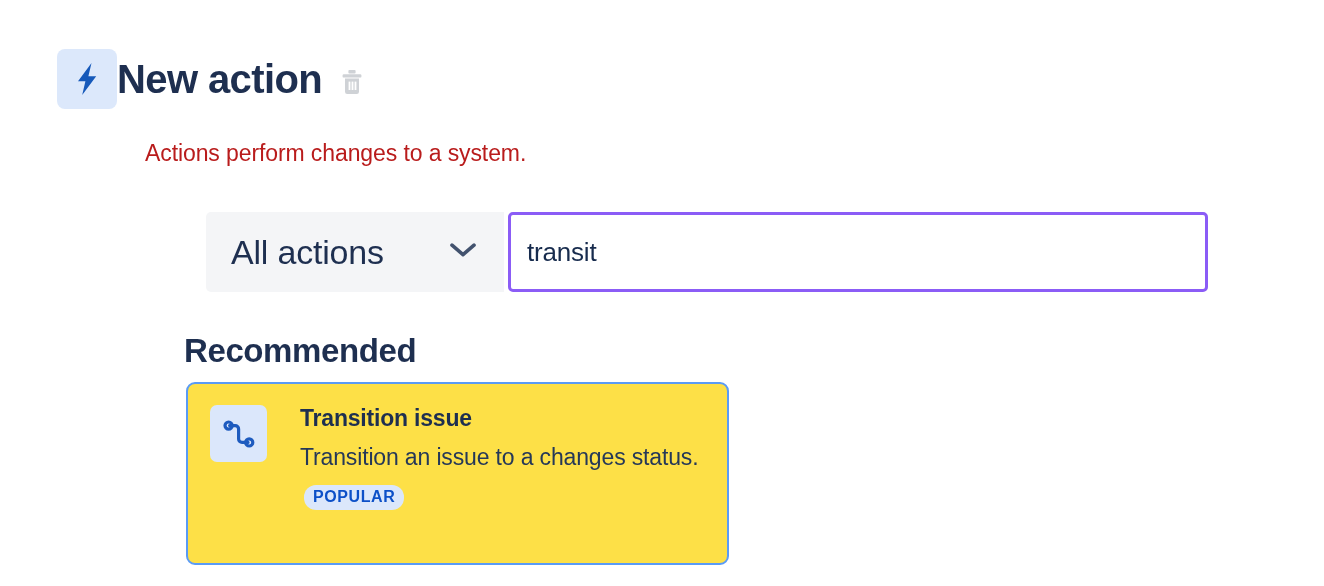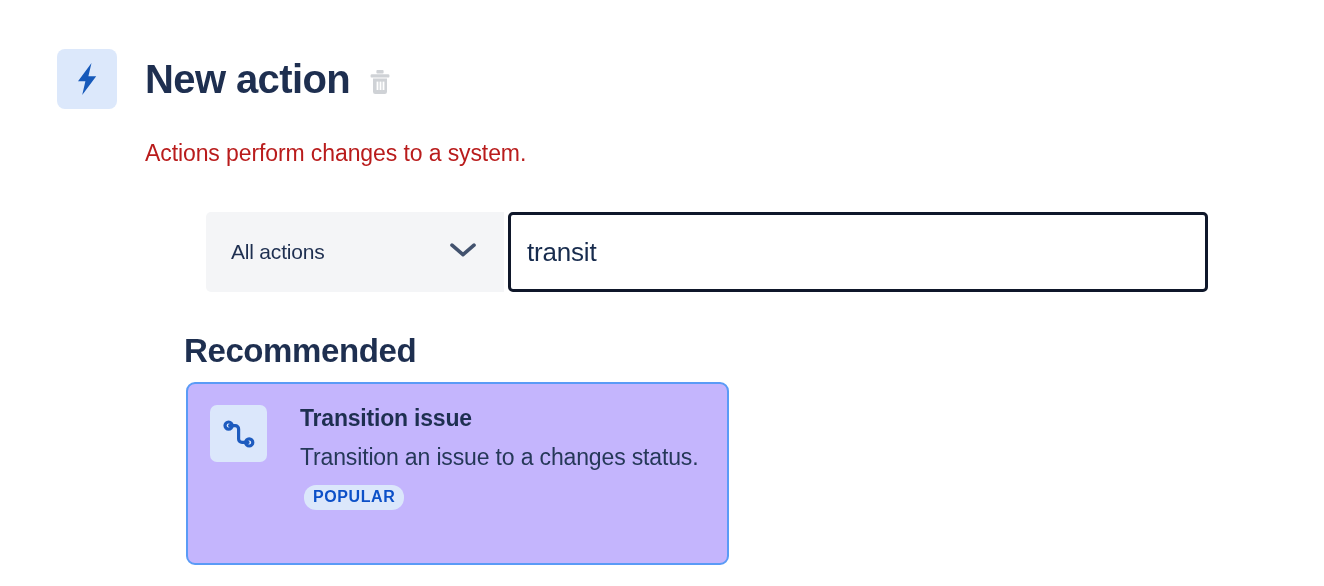"New action" .title-wrap { margin-left: 28px -> none }
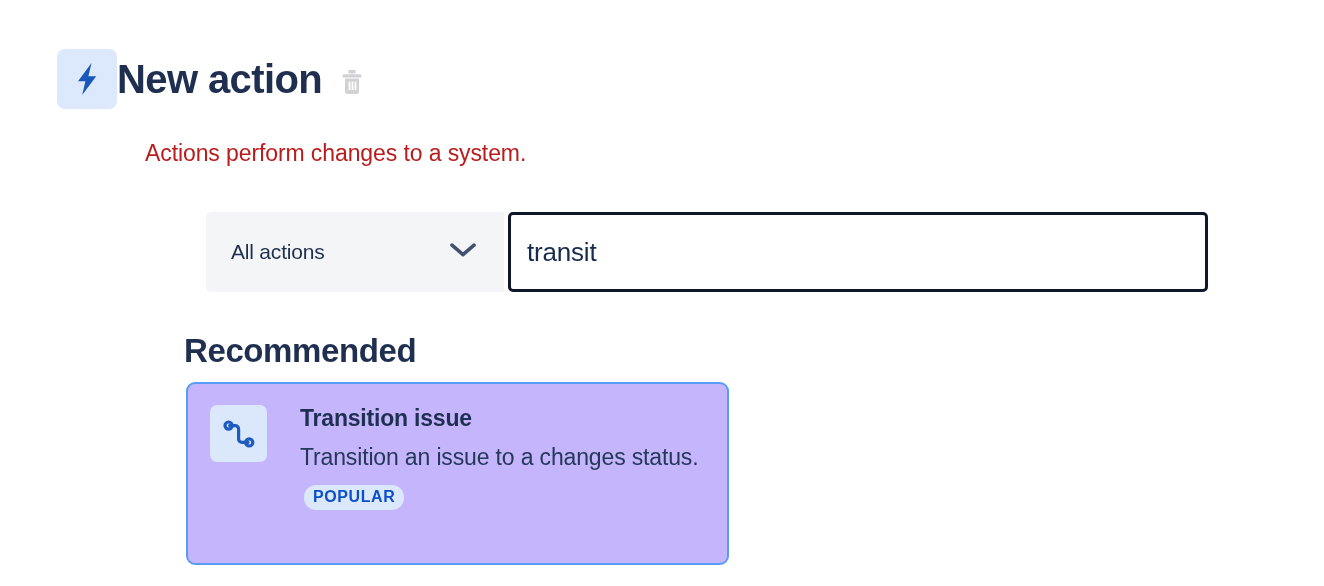"All actions" .dropdown-label { font-size: 21px -> 34px }
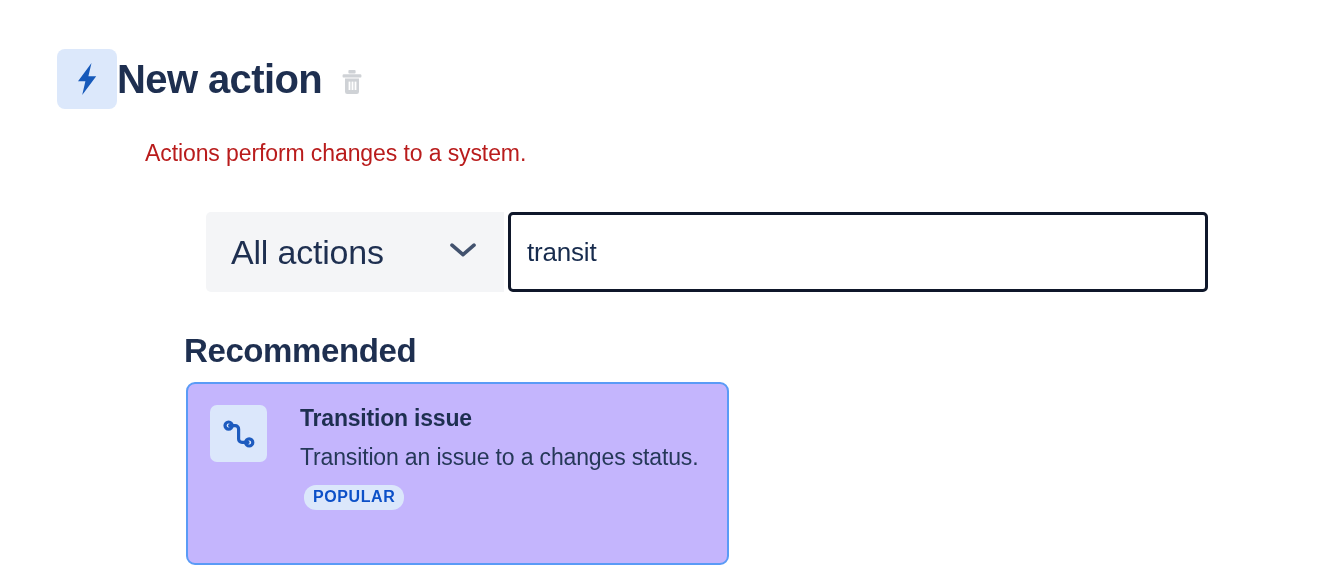"transit" .search-input-wrap { border: 3px solid #0f172a -> 3px solid #8b5cf6 }
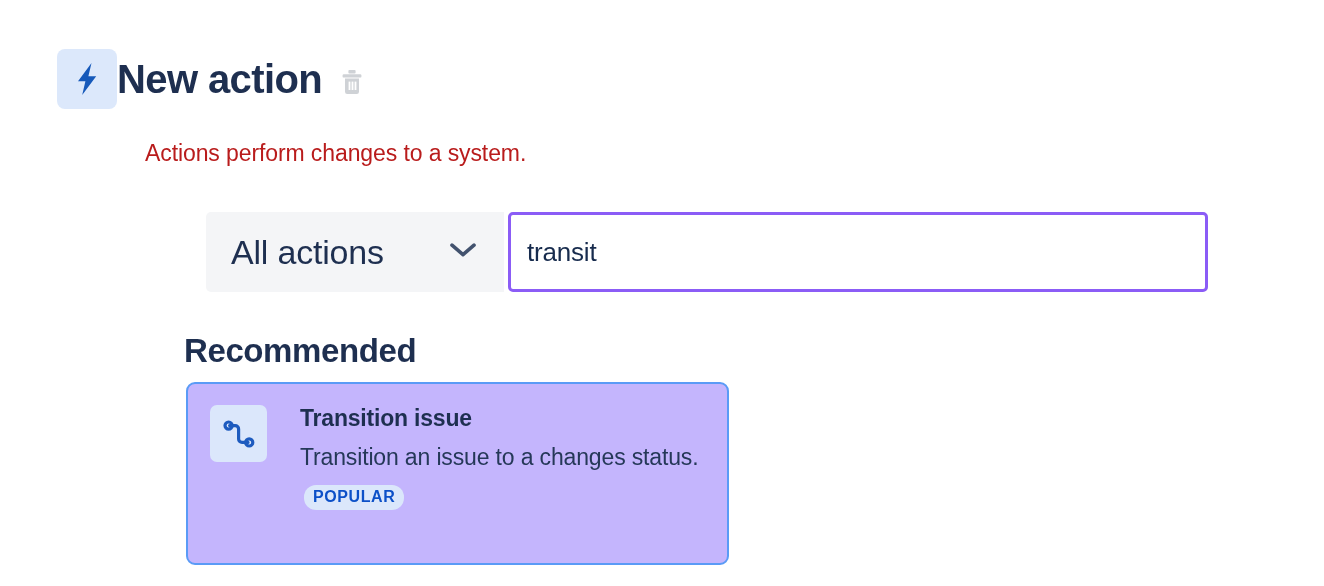"Transition issue" .rec-card { background: #c4b5fd -> #fde047 }
